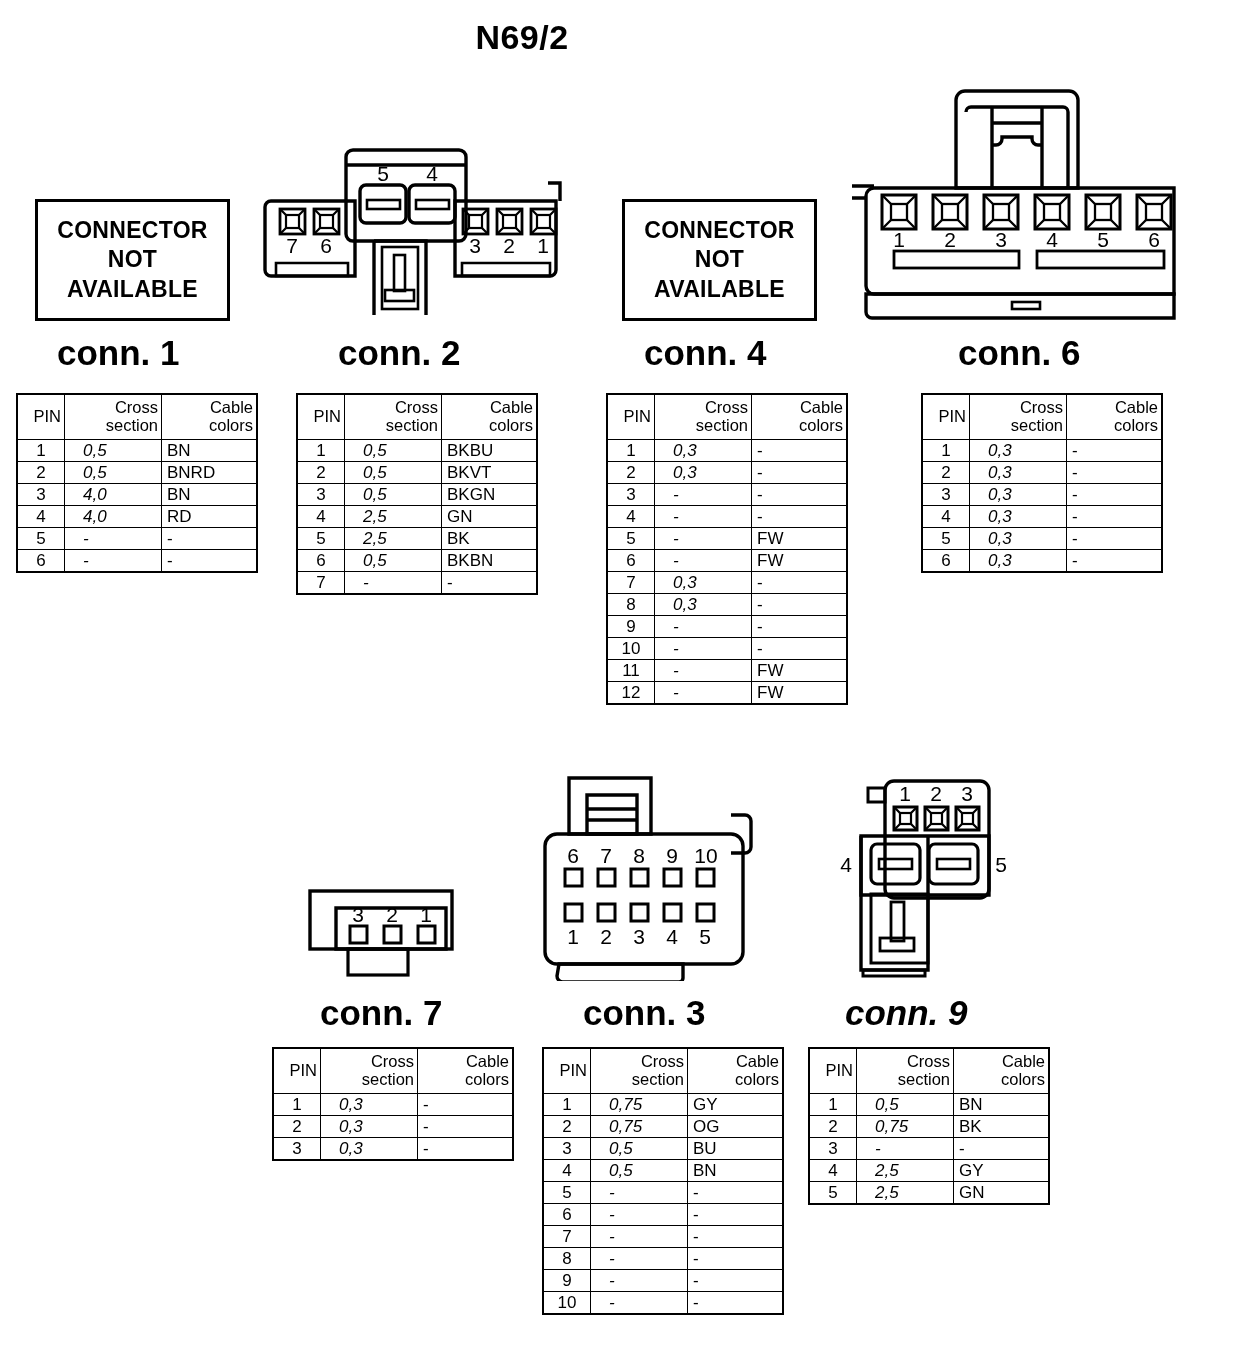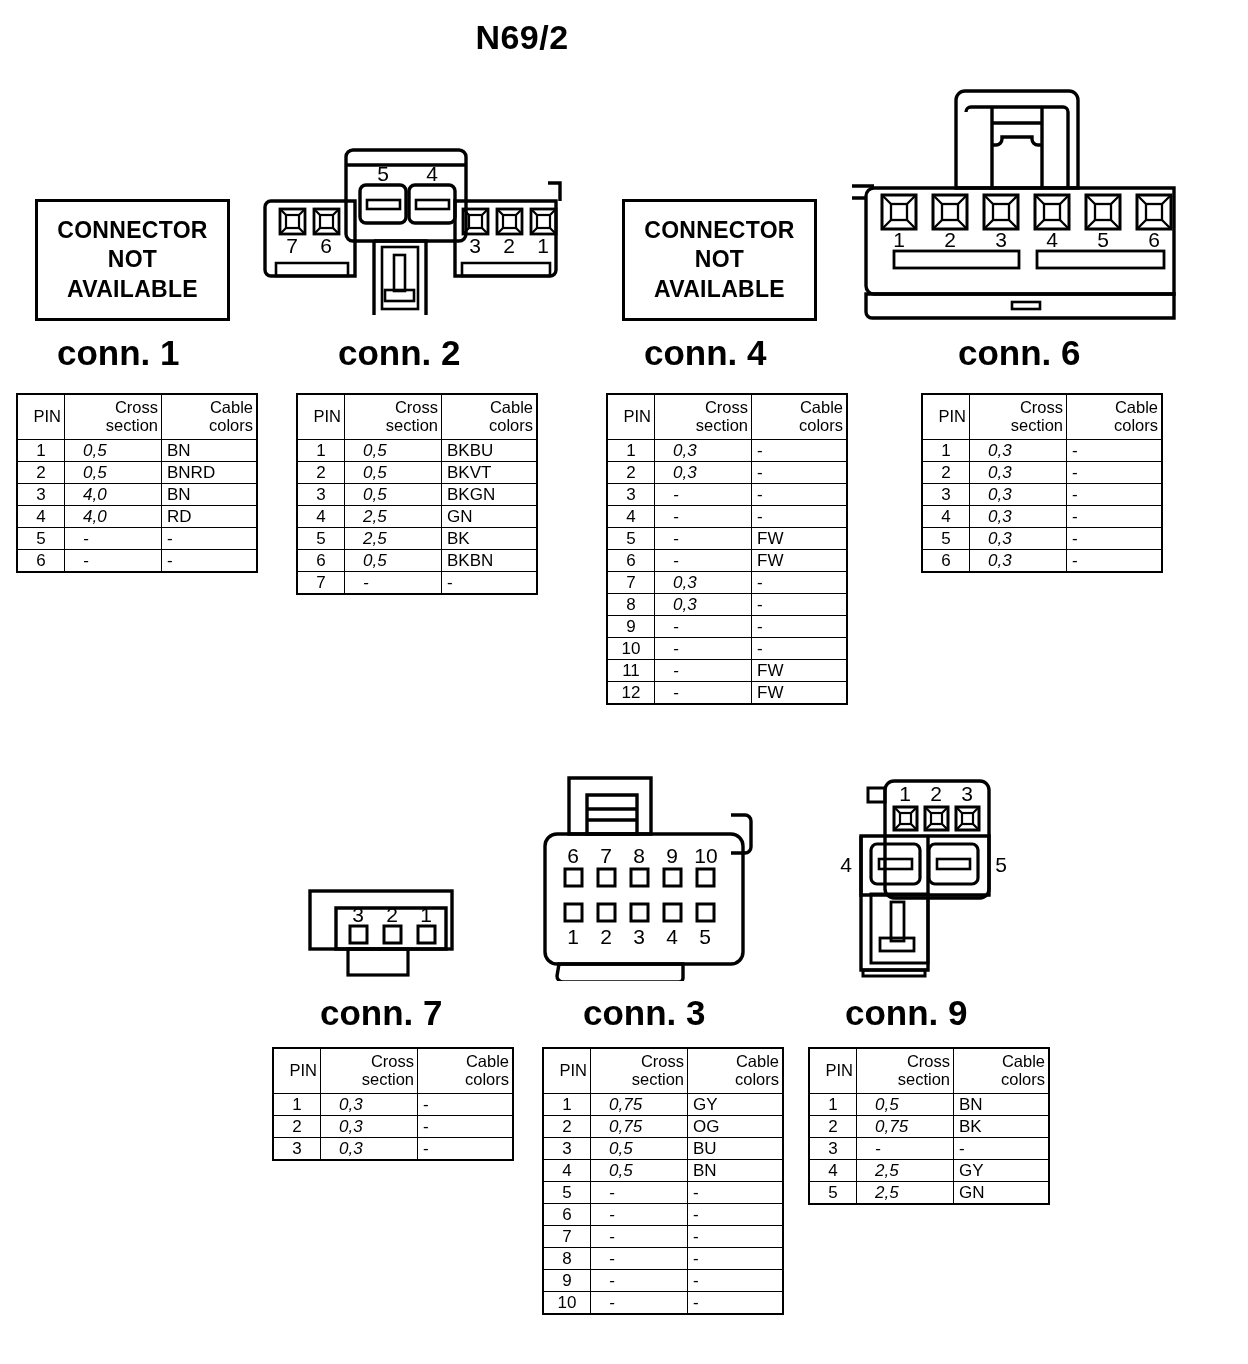"conn. 9" div.abs { font-style: none -> italic }
